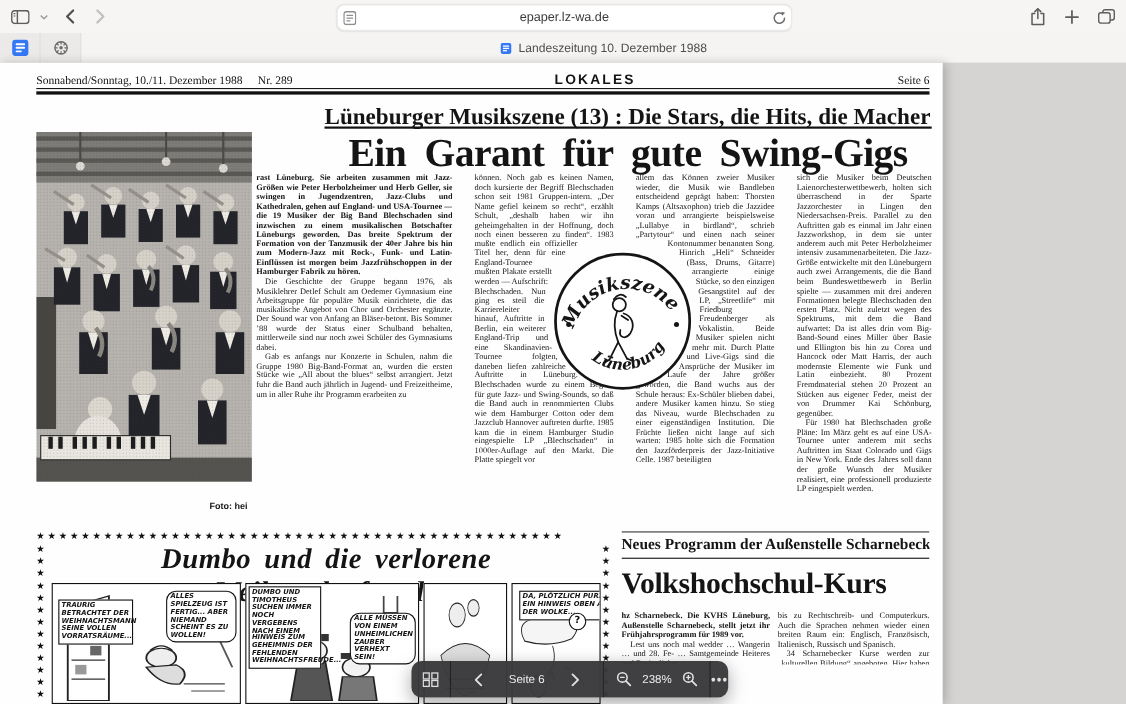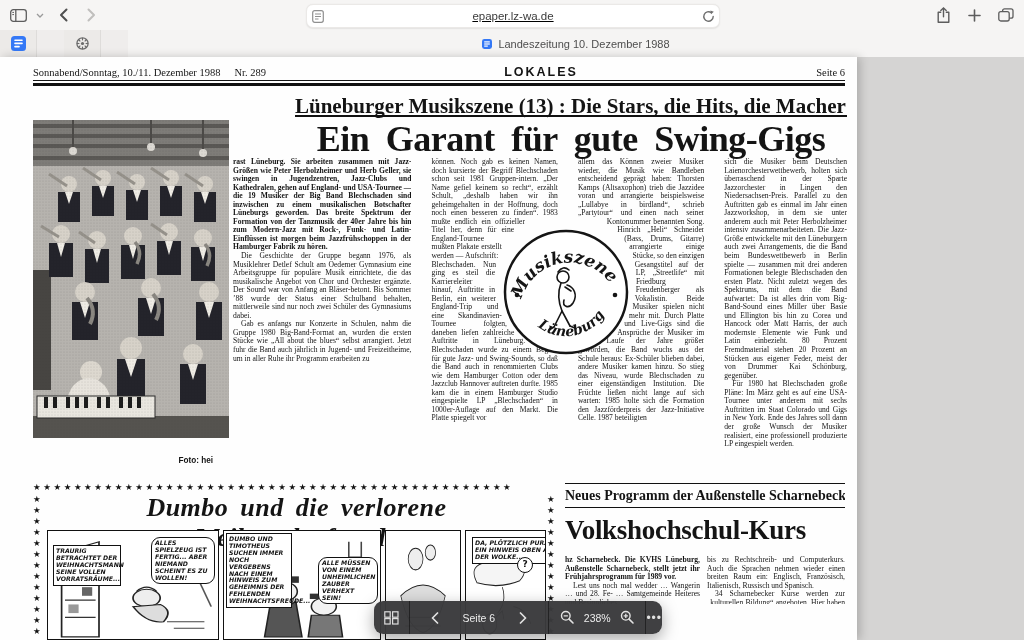"epaper.lz-wa.de" .url-bar { text-decoration: underline -> none }
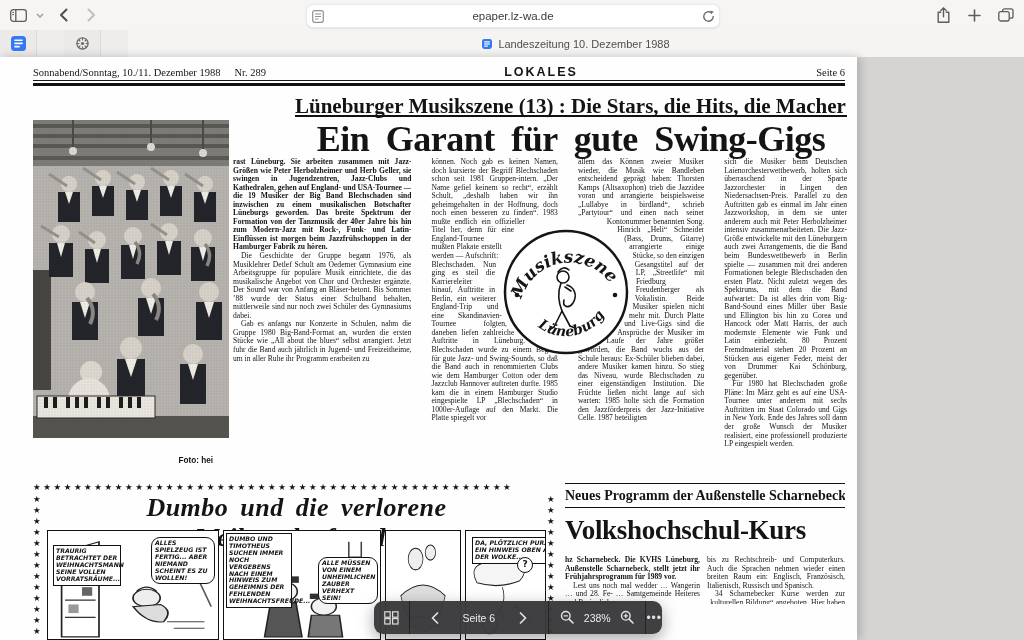"Landeszeitung 10. Dezember 1988" .tab-strip { gap: 27px -> none }
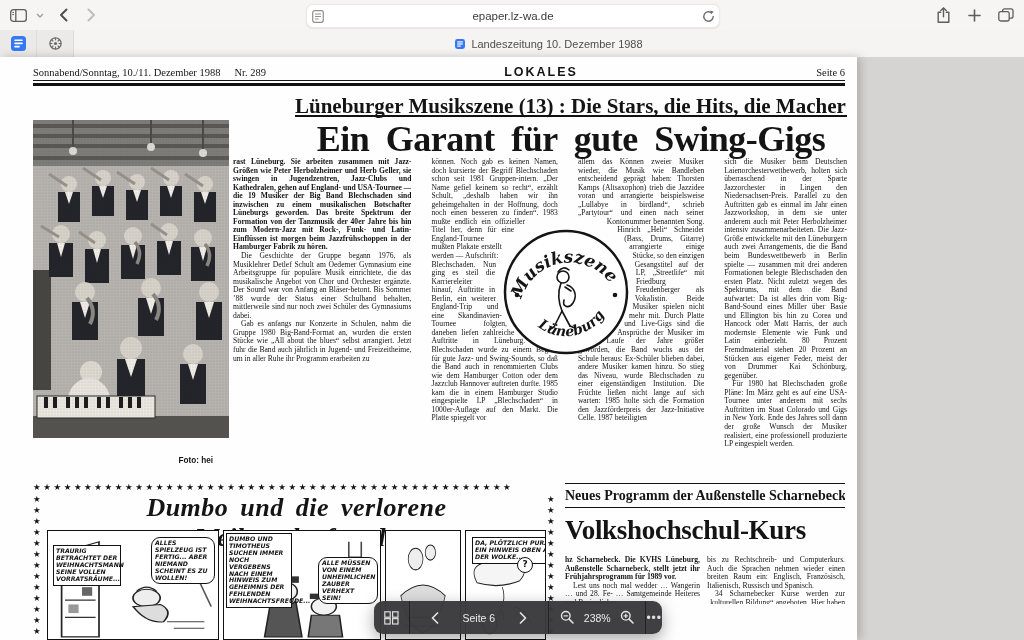"Foto: hei" .credit { right: 16px -> 4px }
